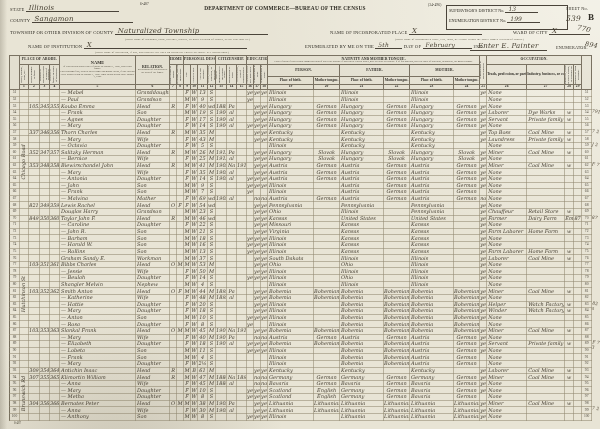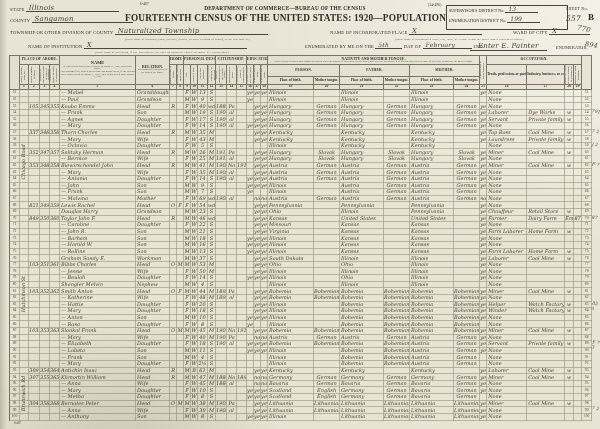"FOURTEENTH CENSUS OF THE UNITED" div.fl { html: <div>FOURTEENTH CENSUS OF THE UNITED STATES: 1920—POPULATION</div> -> none }
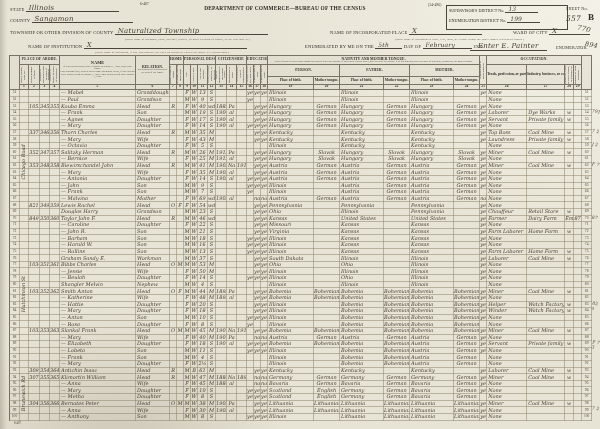"557" div.fl { text: 557 -> 539 }
